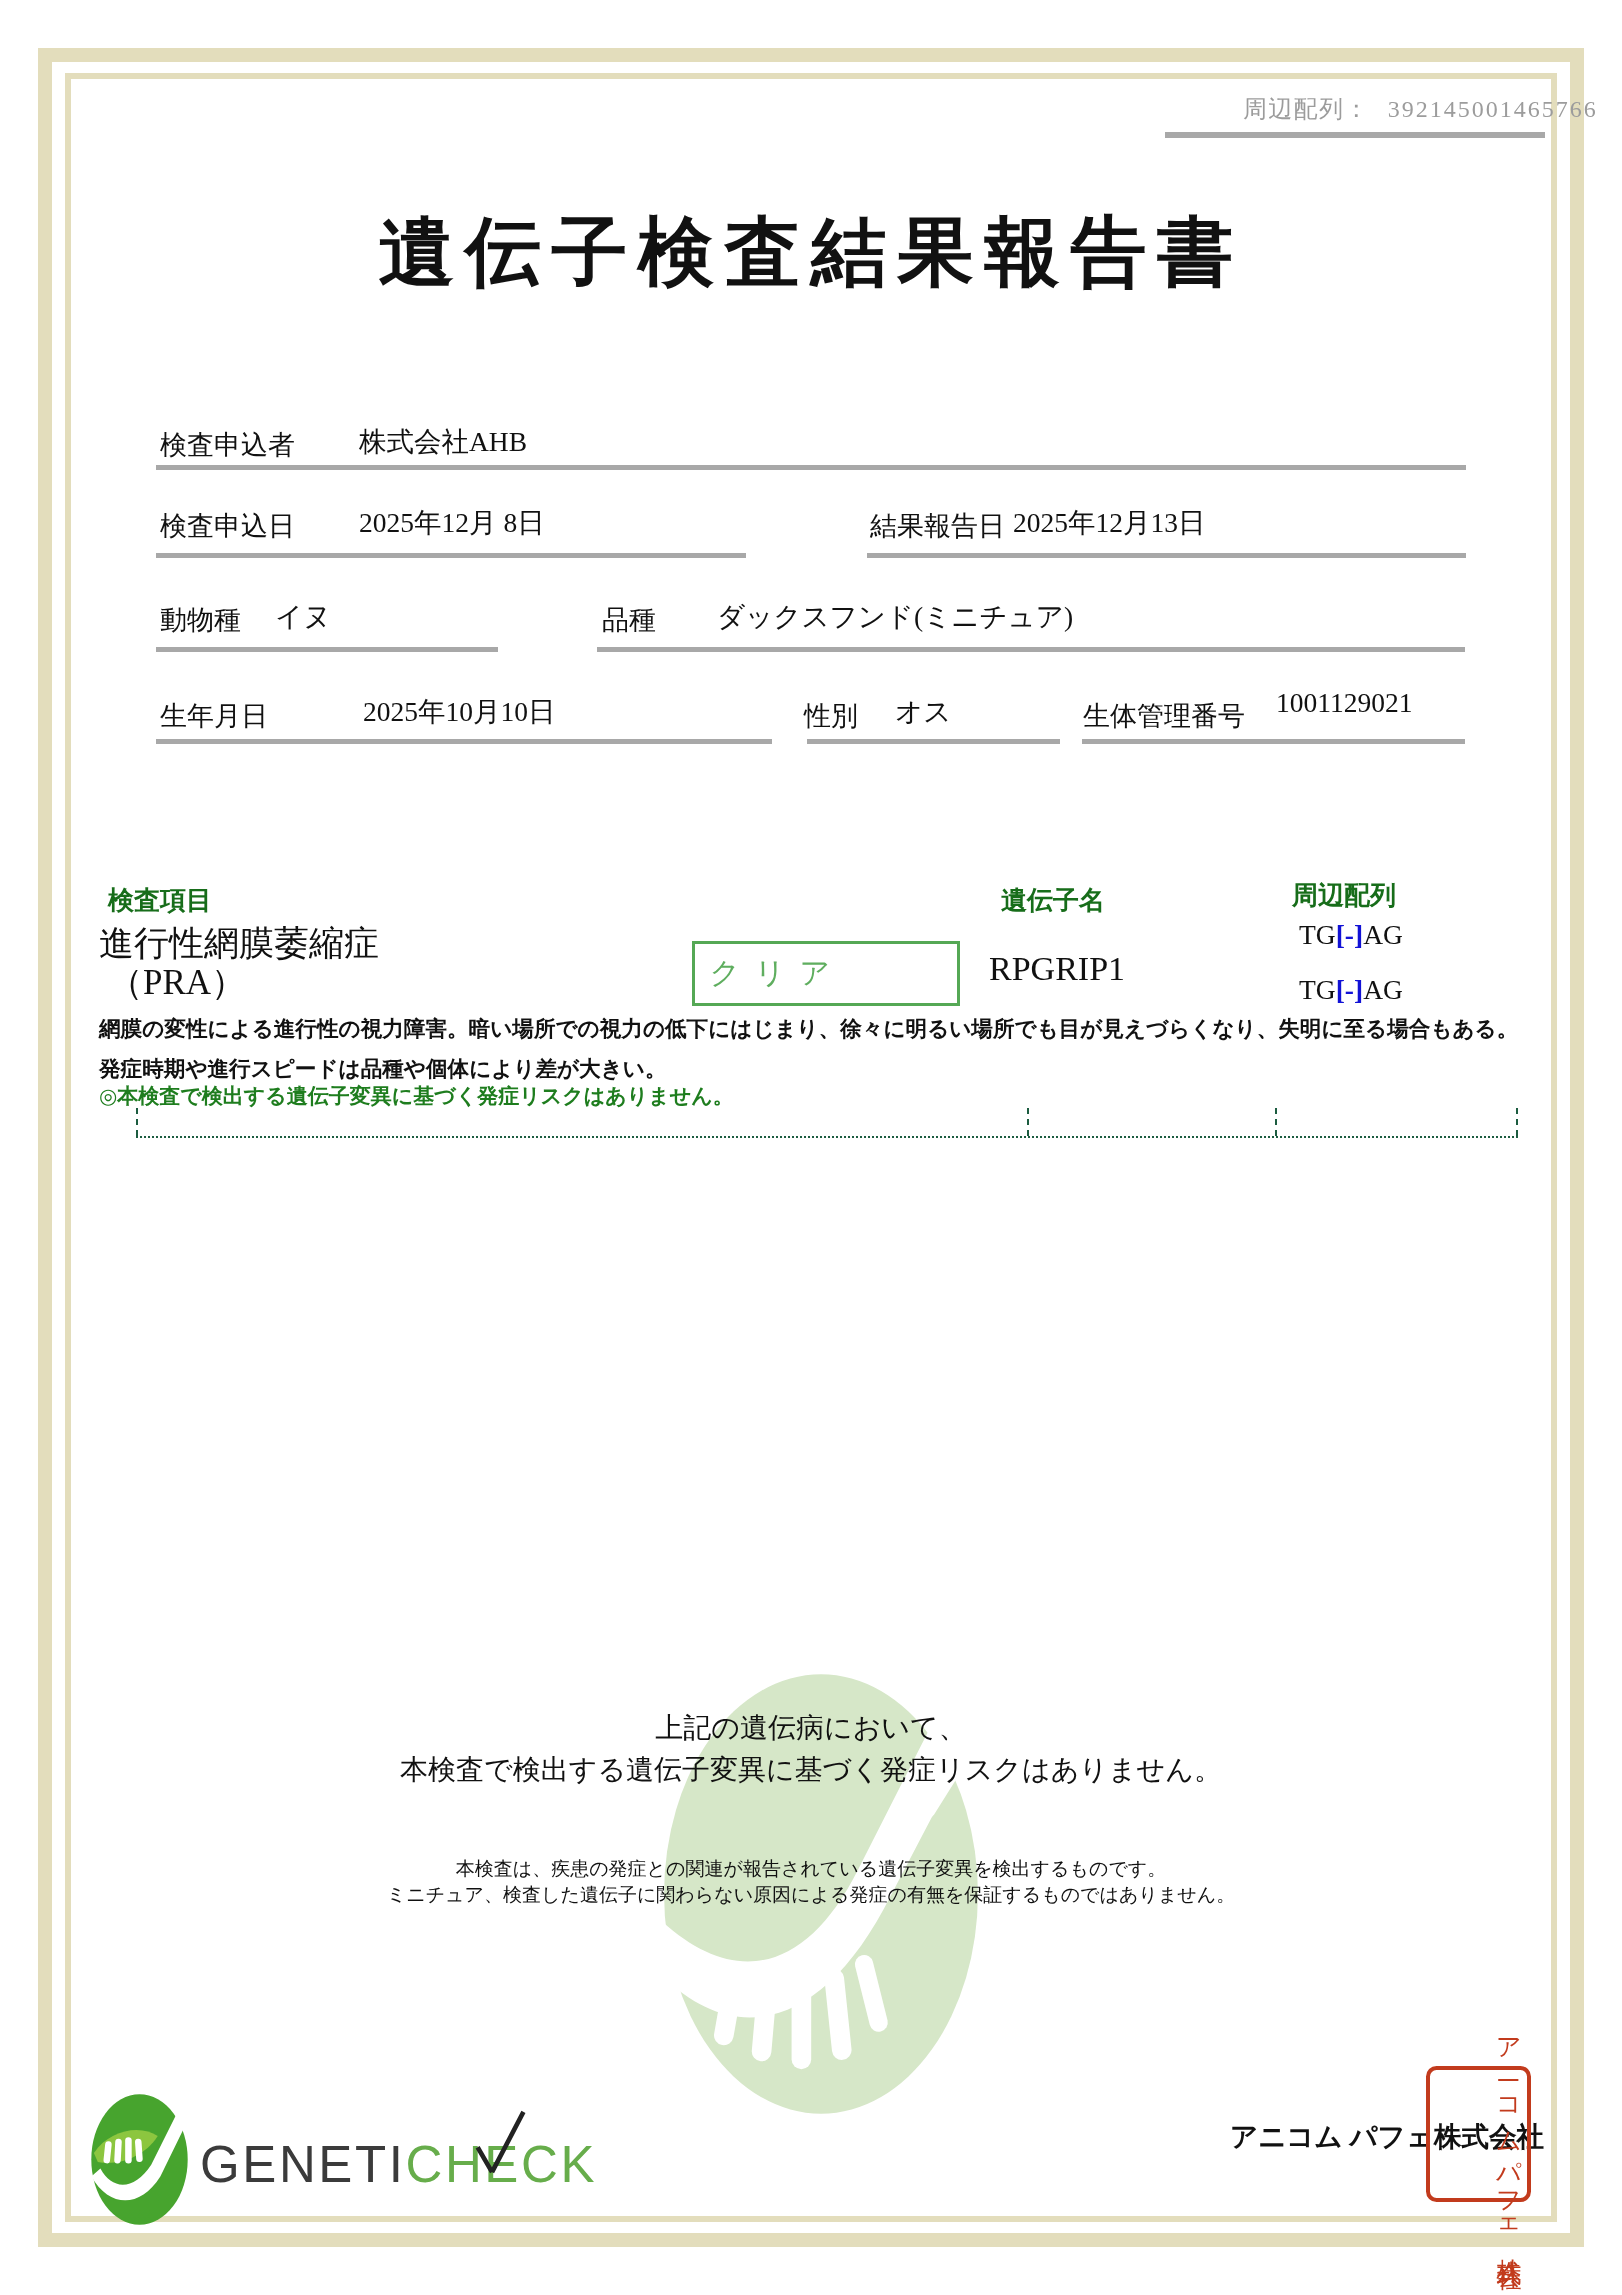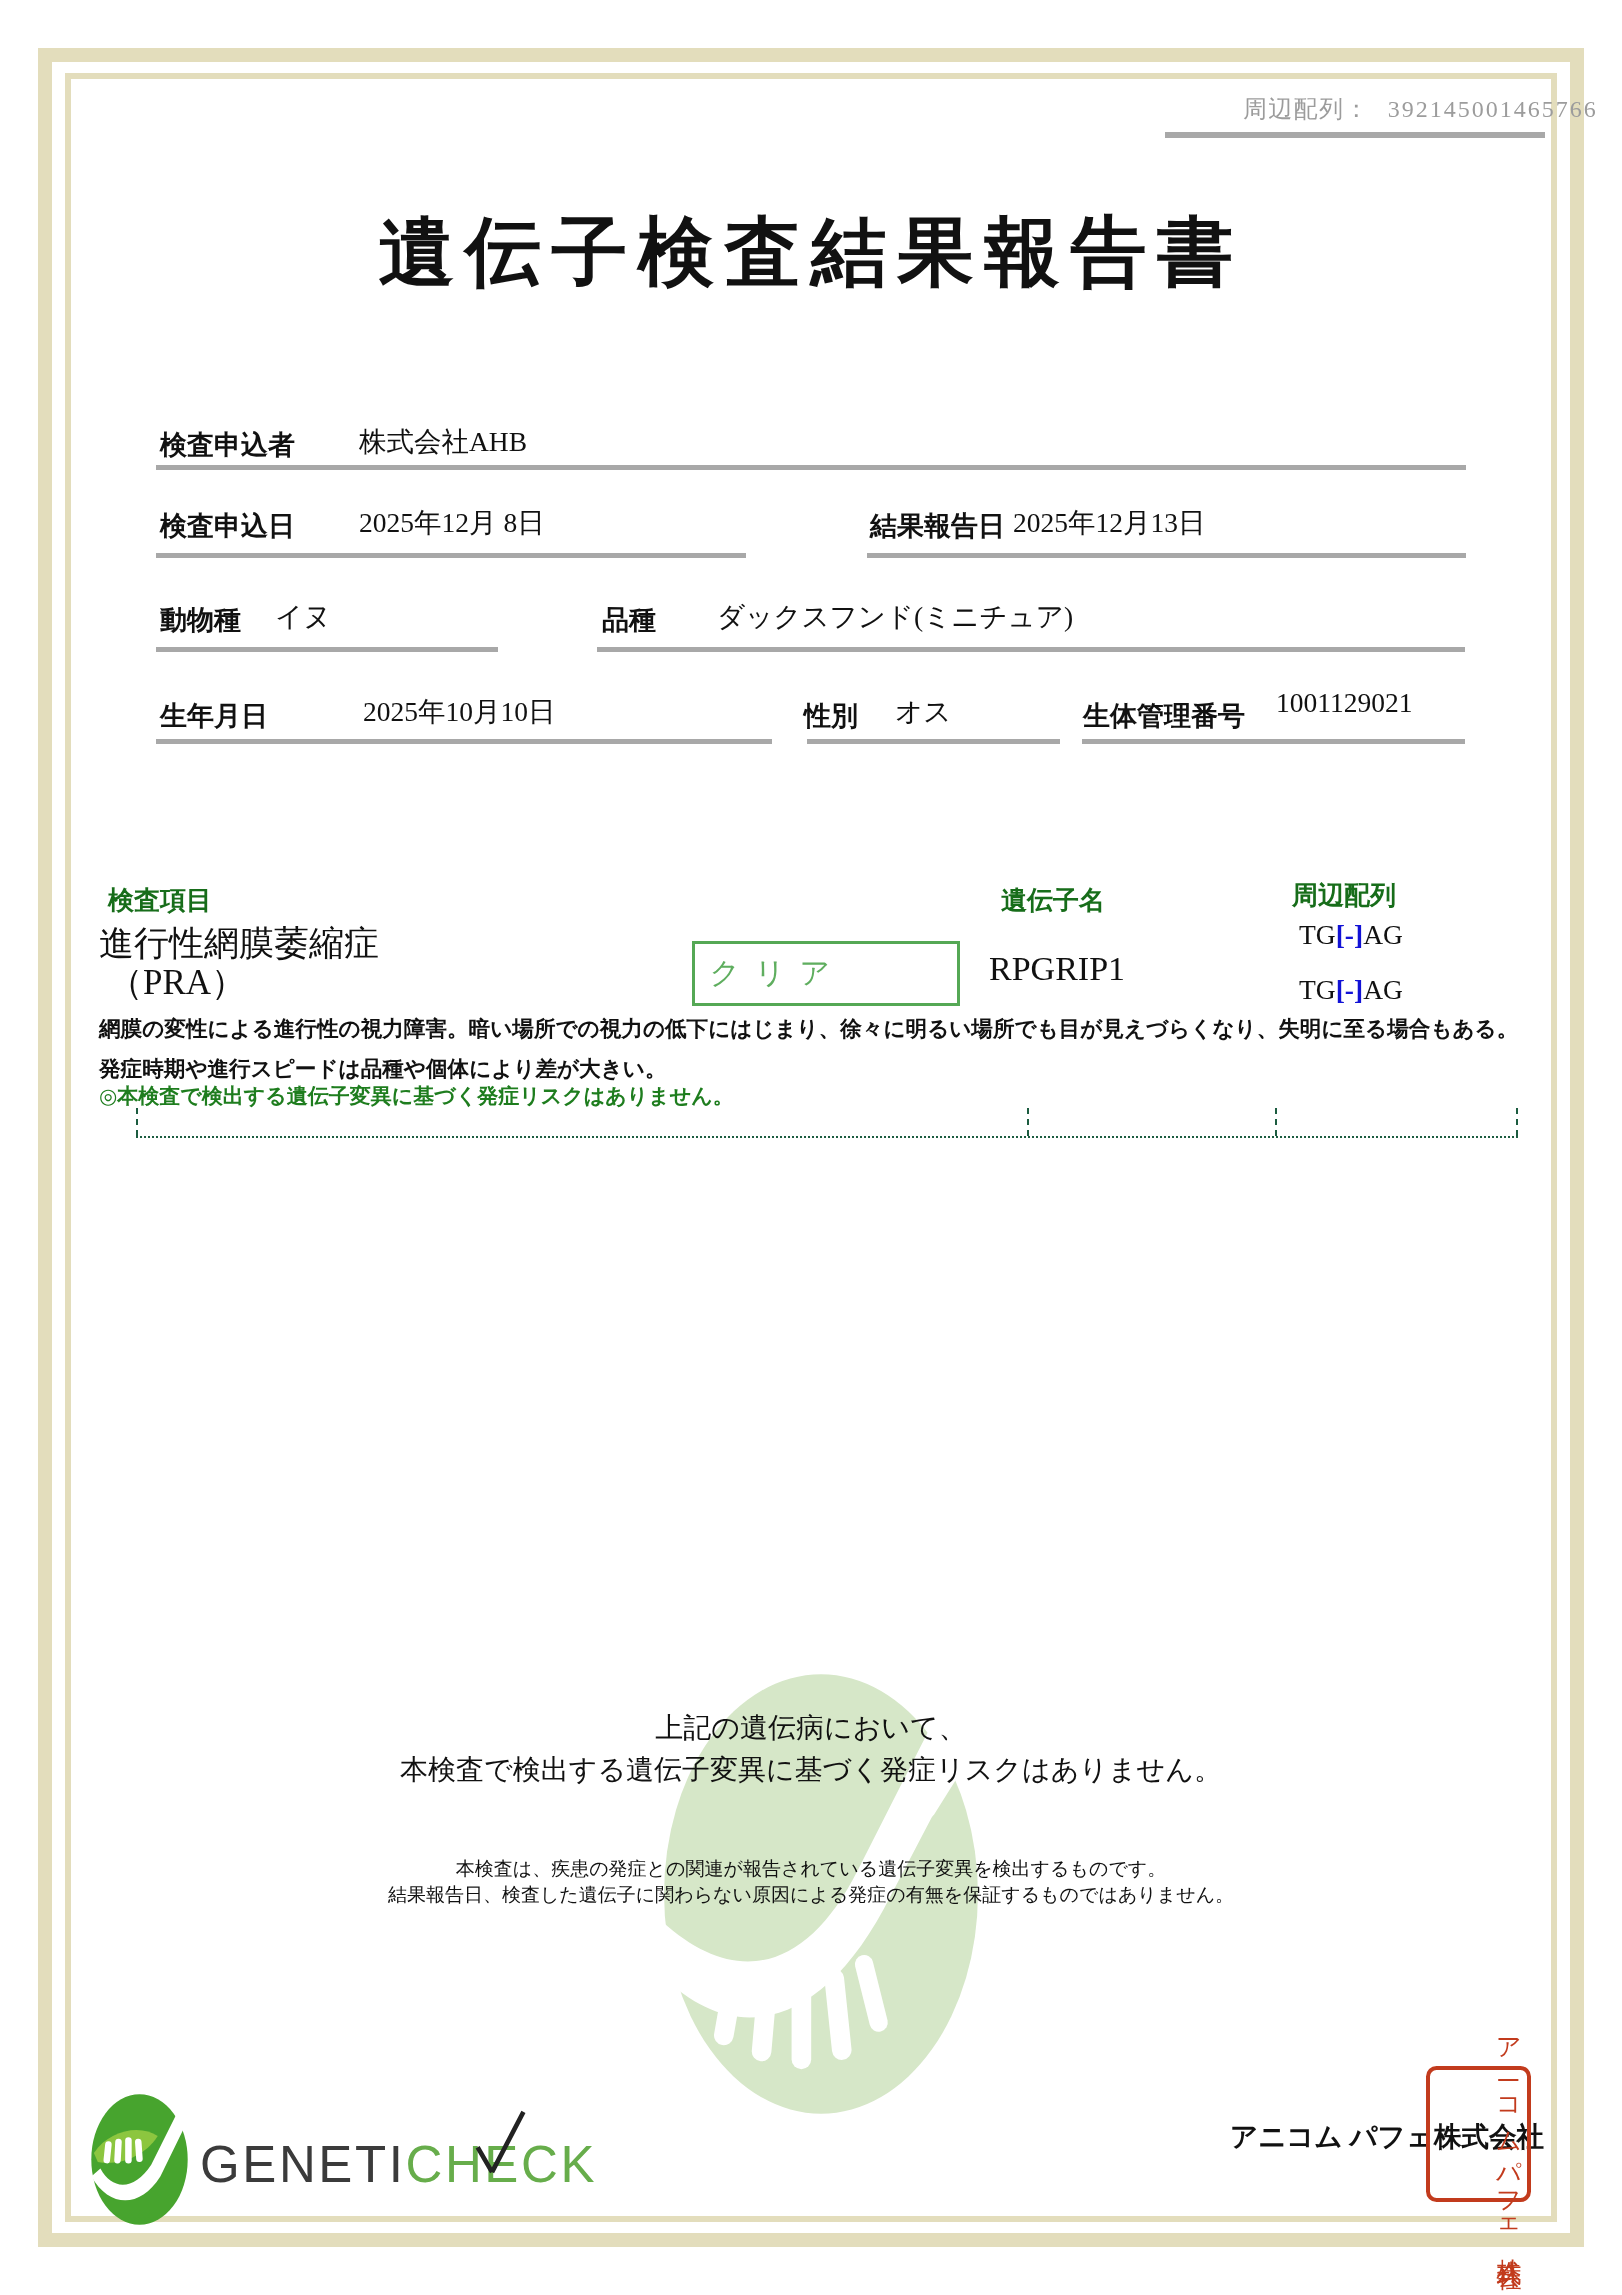"検査申込者" .lbl { font-weight: 700 -> 400 }
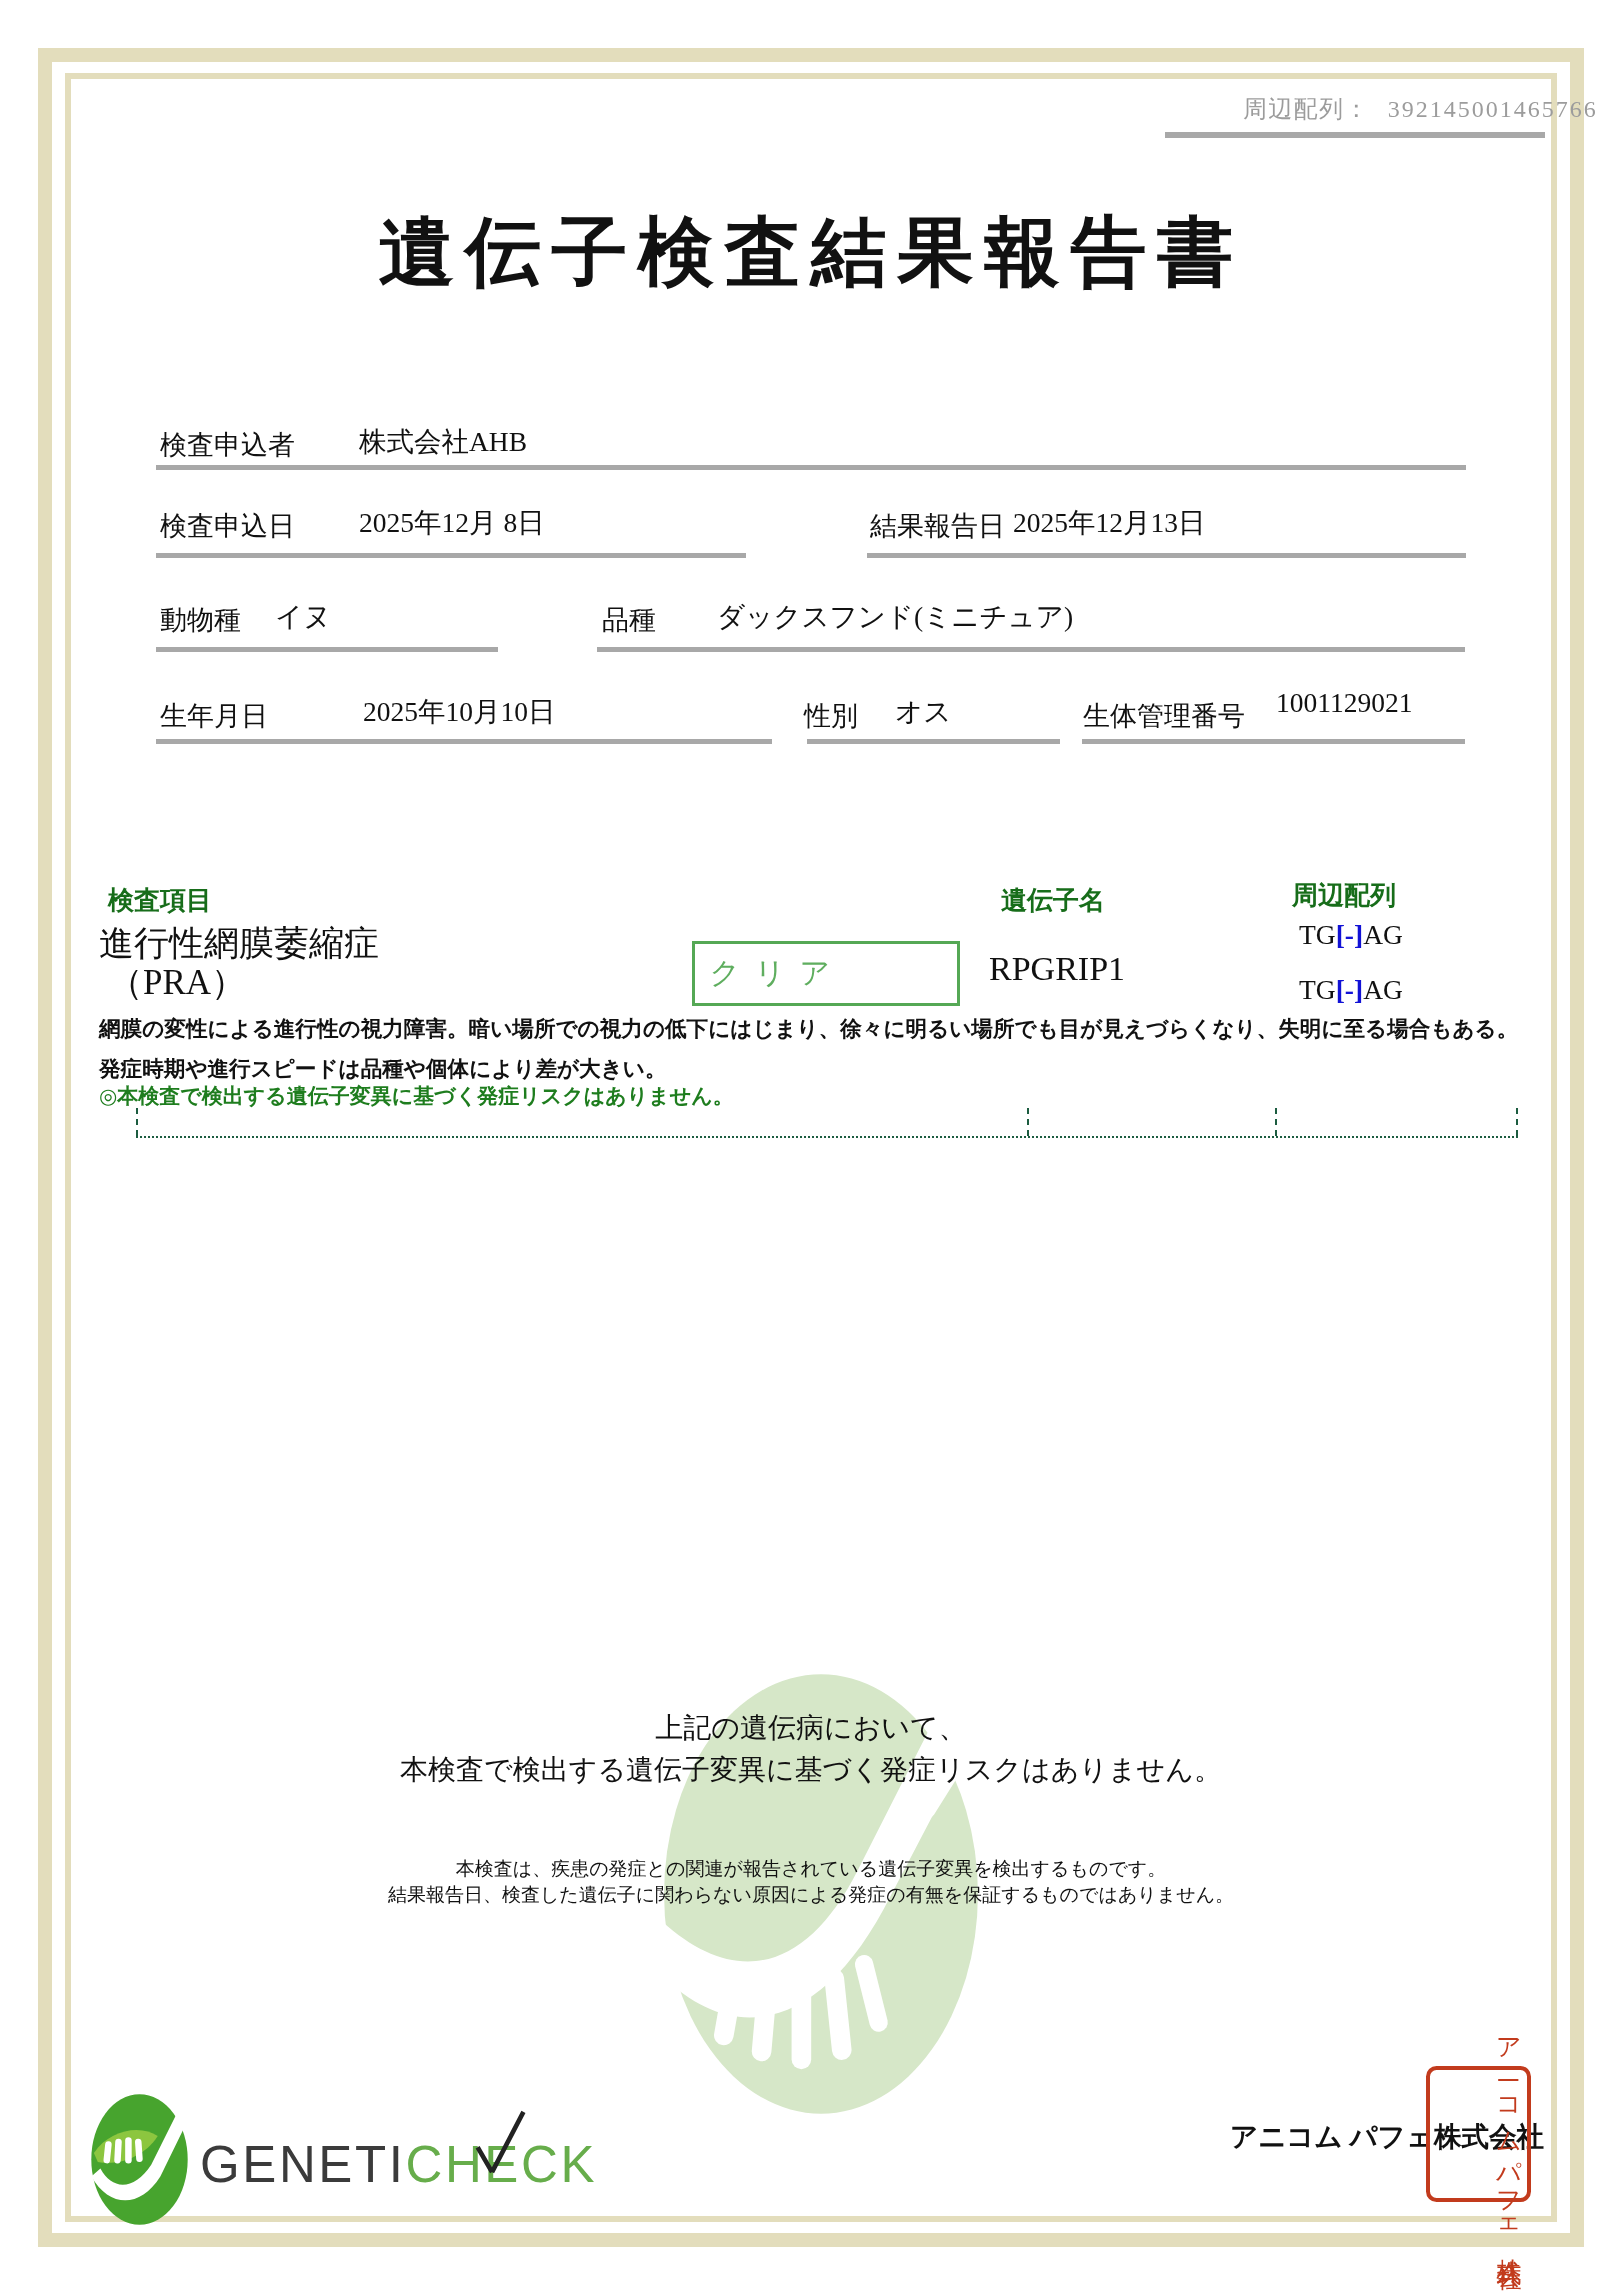"結果報告日、検査した遺伝子に関わらない原因による発症の有無を保証するものではあり" div.abs { text: 結果報告日 -> ミニチュア }
